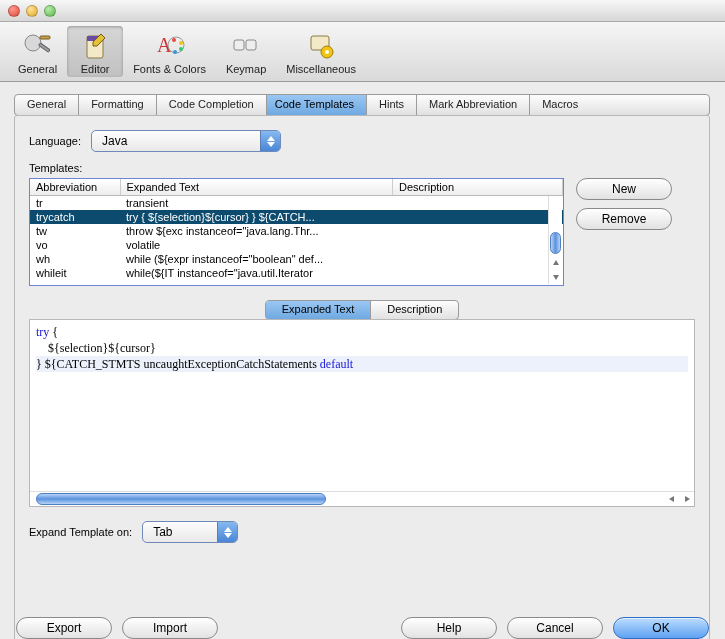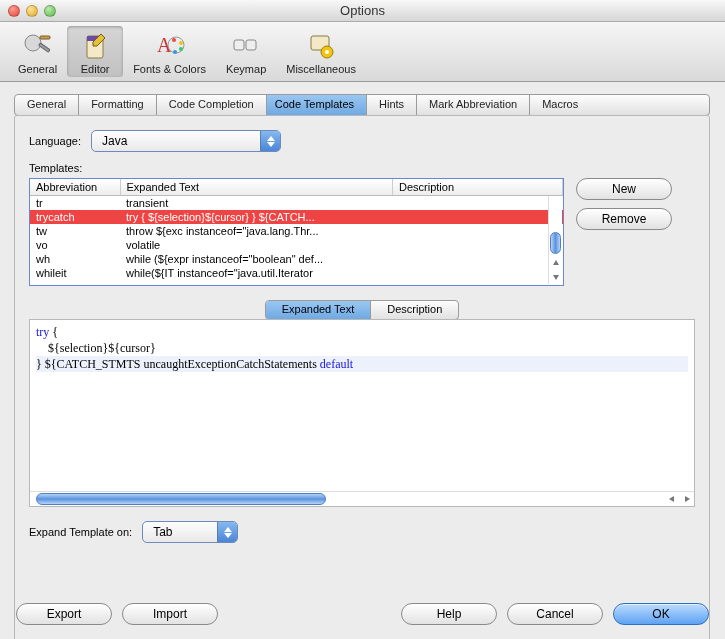"Options" div.title { html: <div>Options</div> -> none }
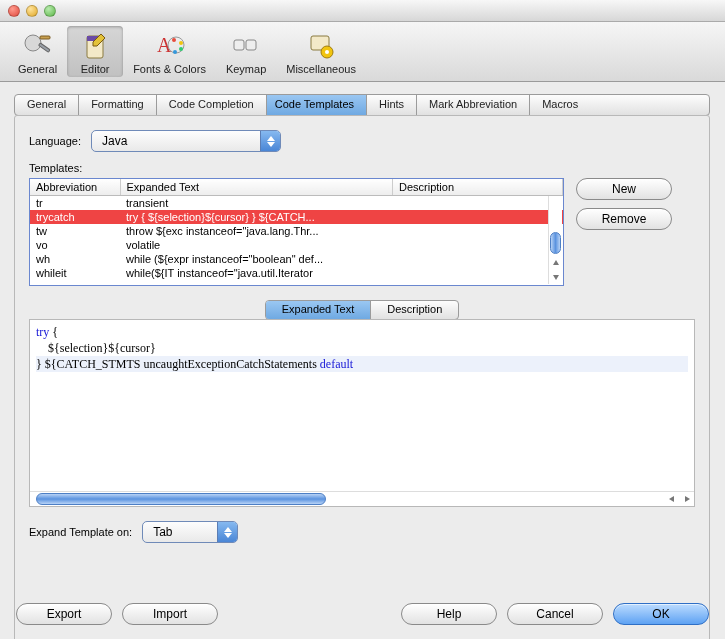"trycatch" tbody tr.selected td { background: #ef4444 -> #0c4a6e }
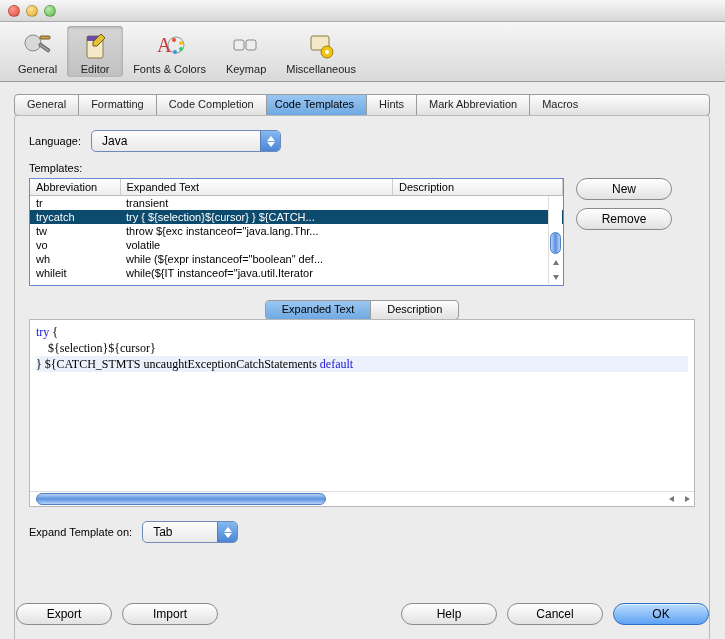"Export" .footer { padding: 10px 16px 14px 16px -> 10px 16px 0 16px }
